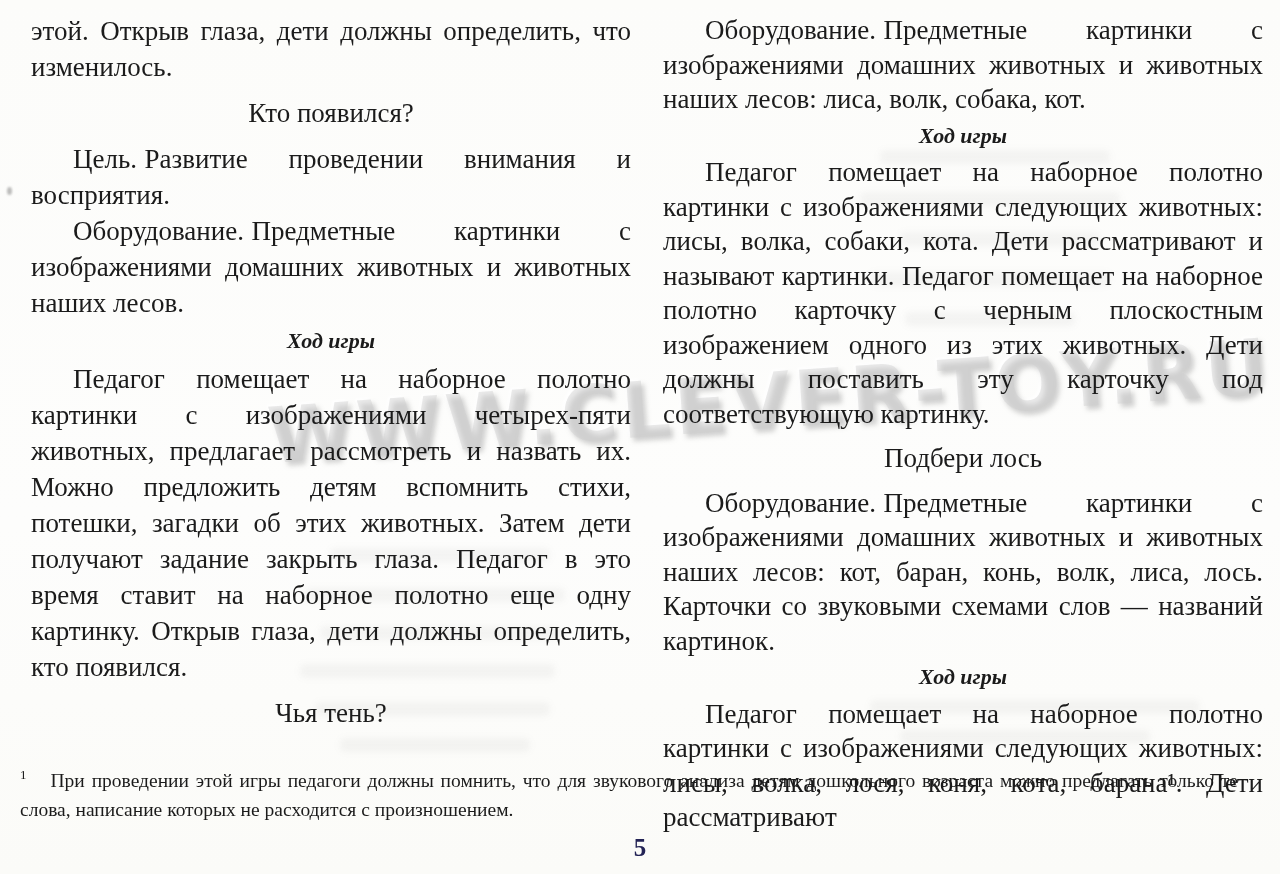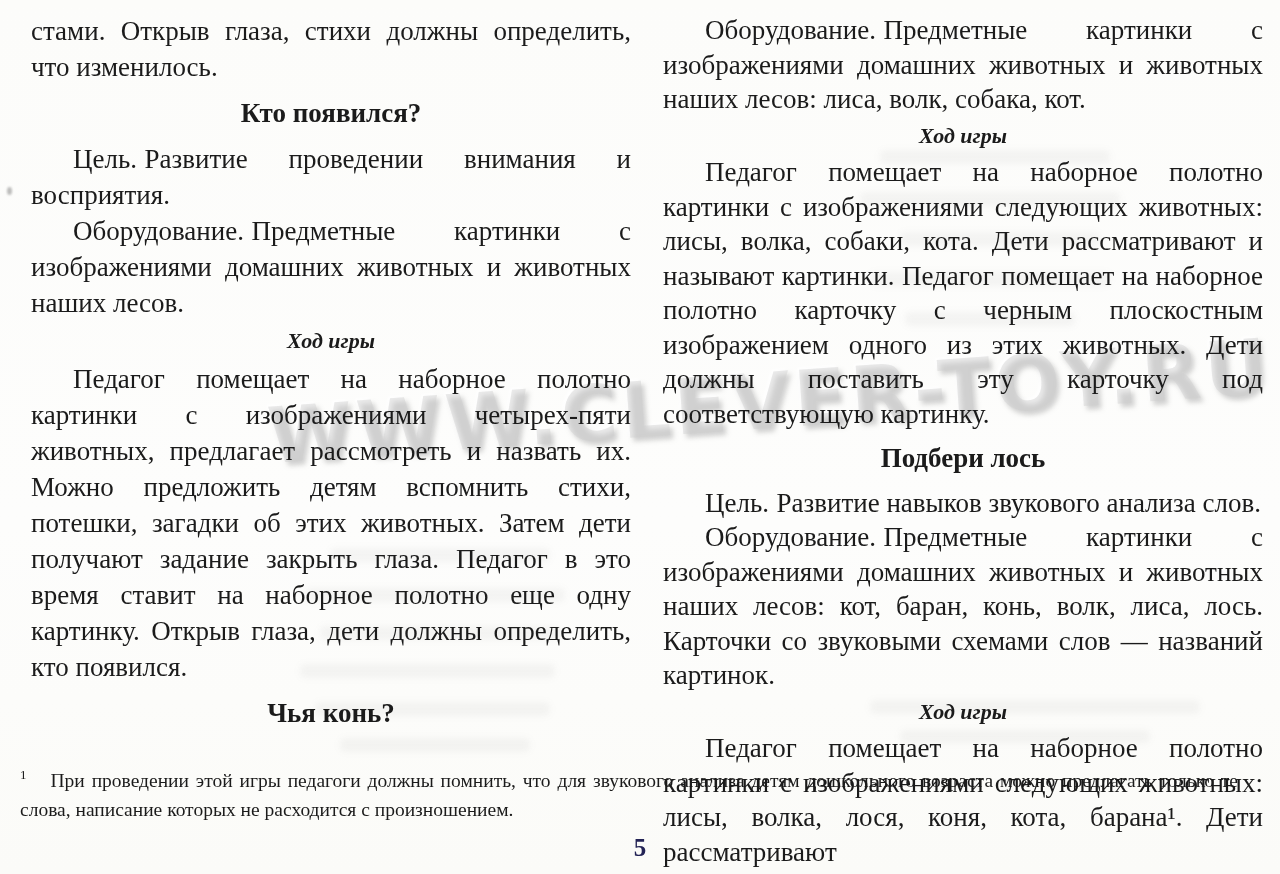"стами. Открыв глаза, стихи должны" p.para { text: стами. Открыв глаза, стихи -> этой. Открыв глаза, дети }
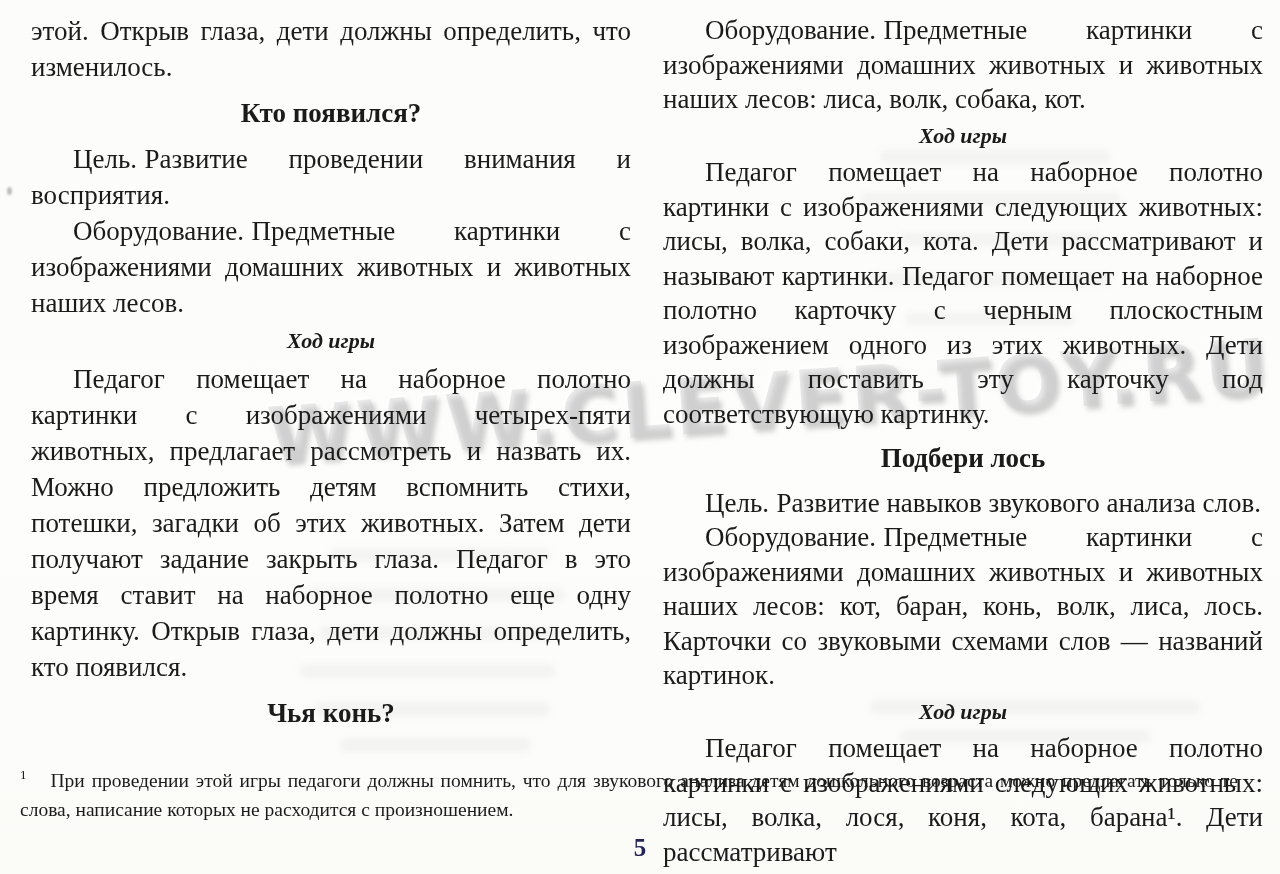"Кто появился?" .game-title { font-weight: bold -> normal }
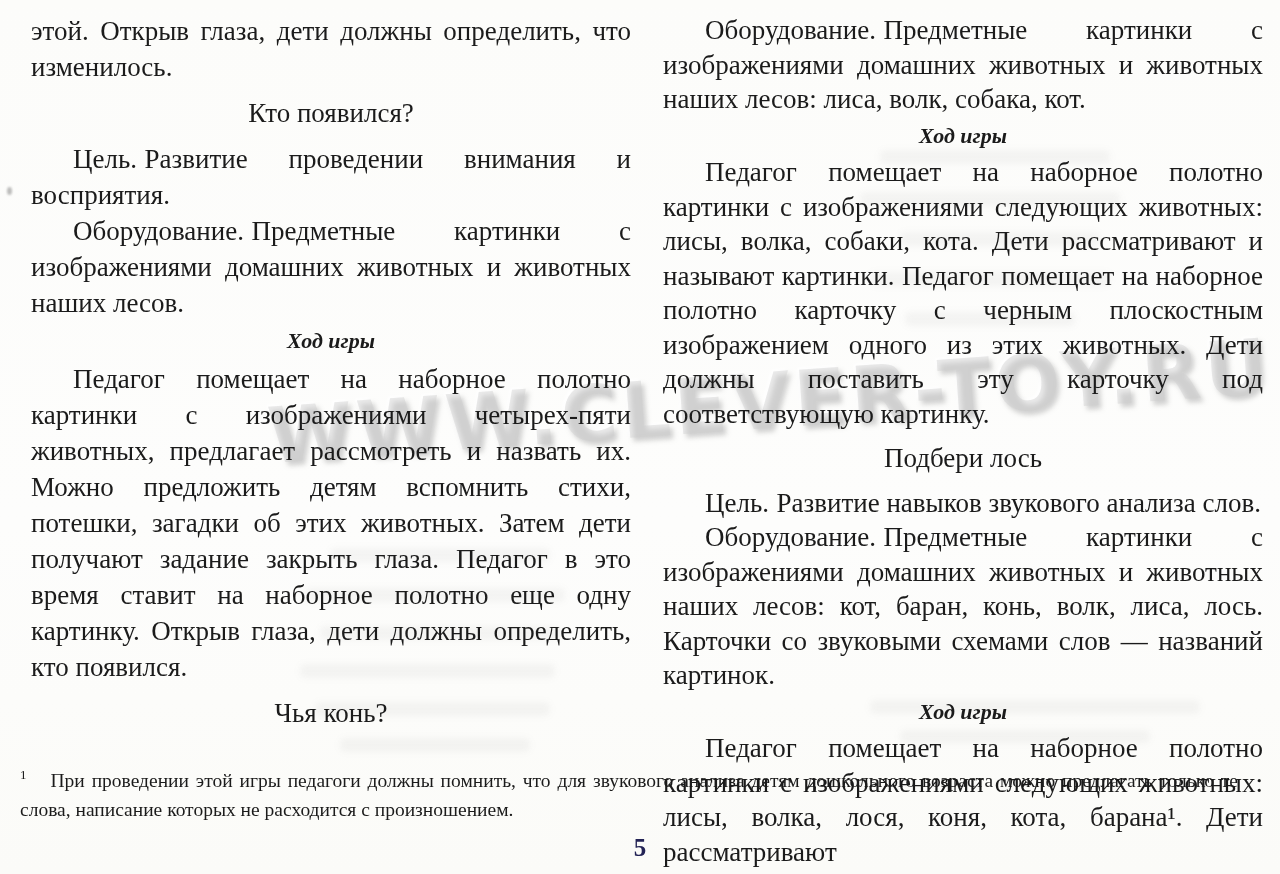"Цель. Развитие навыков звукового анализа" p.para { html: <p><span>Цель.</span><span>Развитие навыков звукового анализа слов.</span></p> -> none }
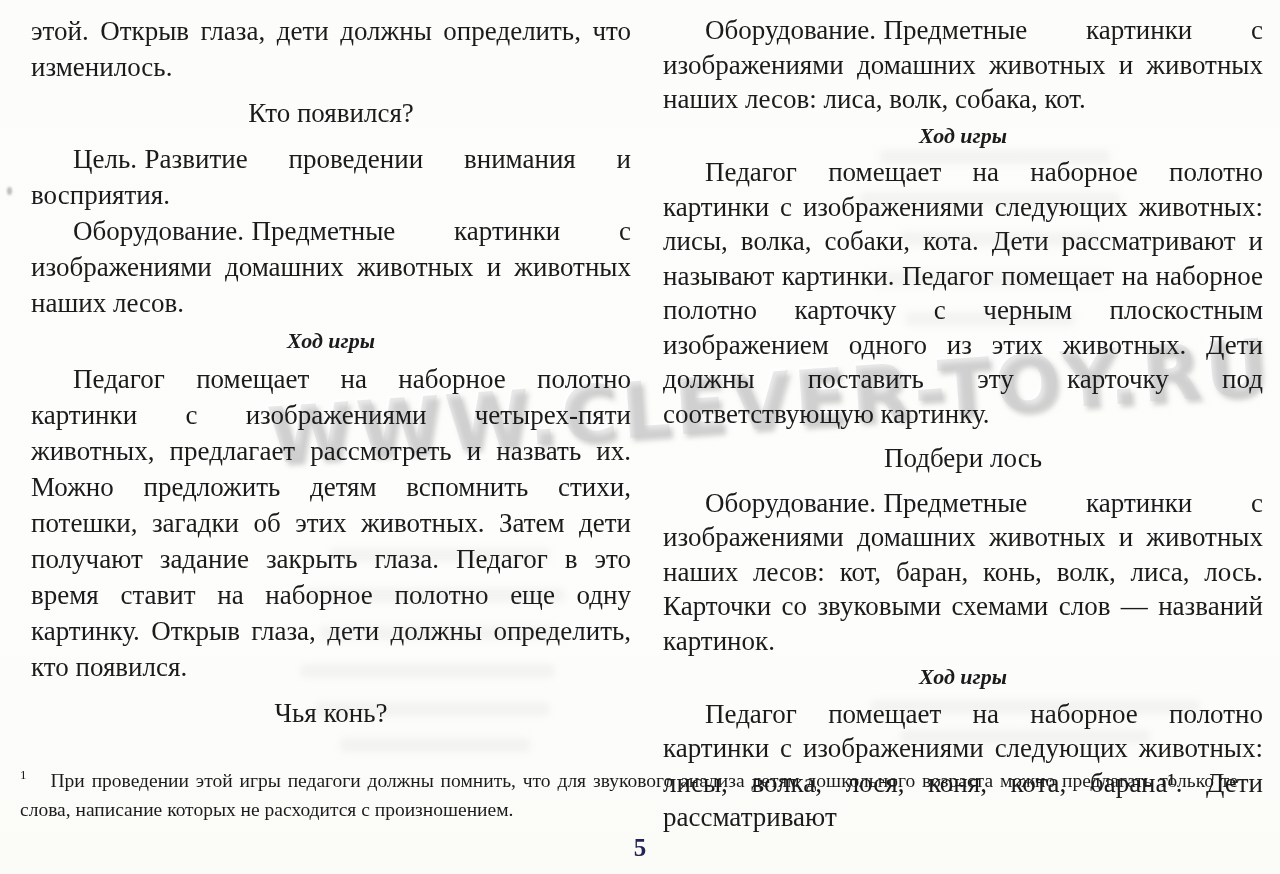"Чья конь?" h2.game-title { text: конь -> тень }
